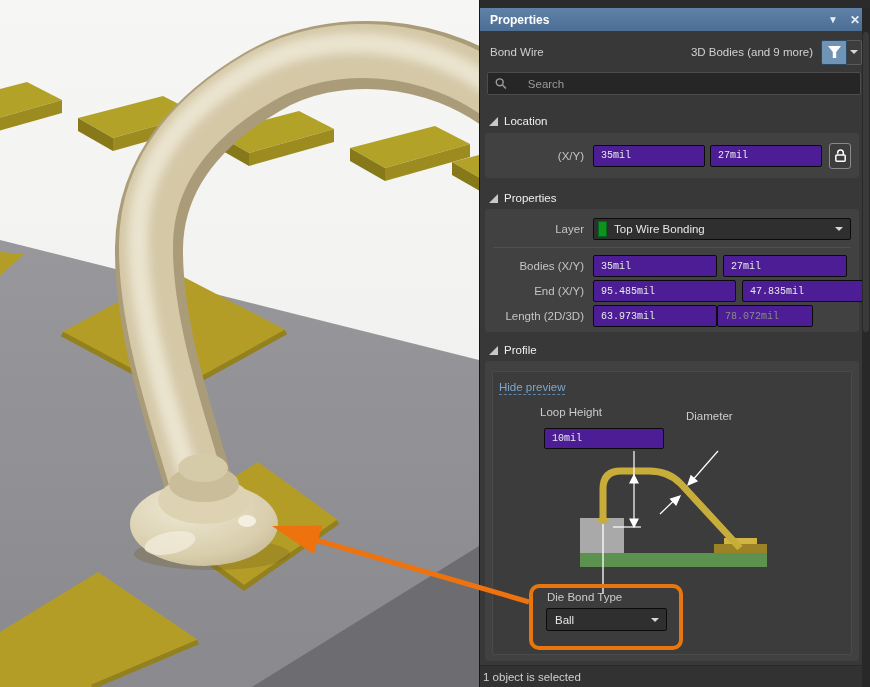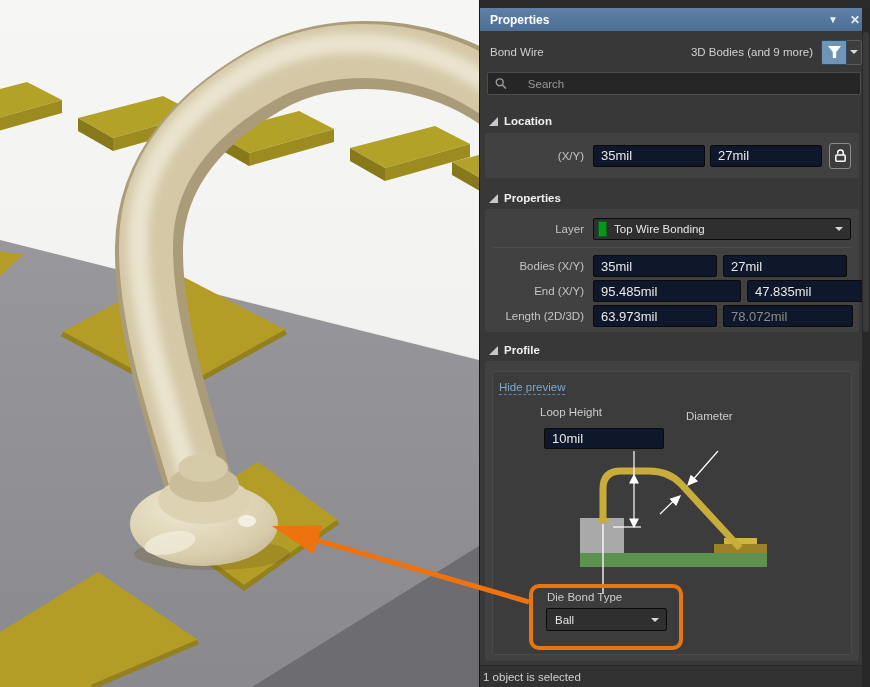"Location" .sect-hdr .t { font-weight: bold -> normal }
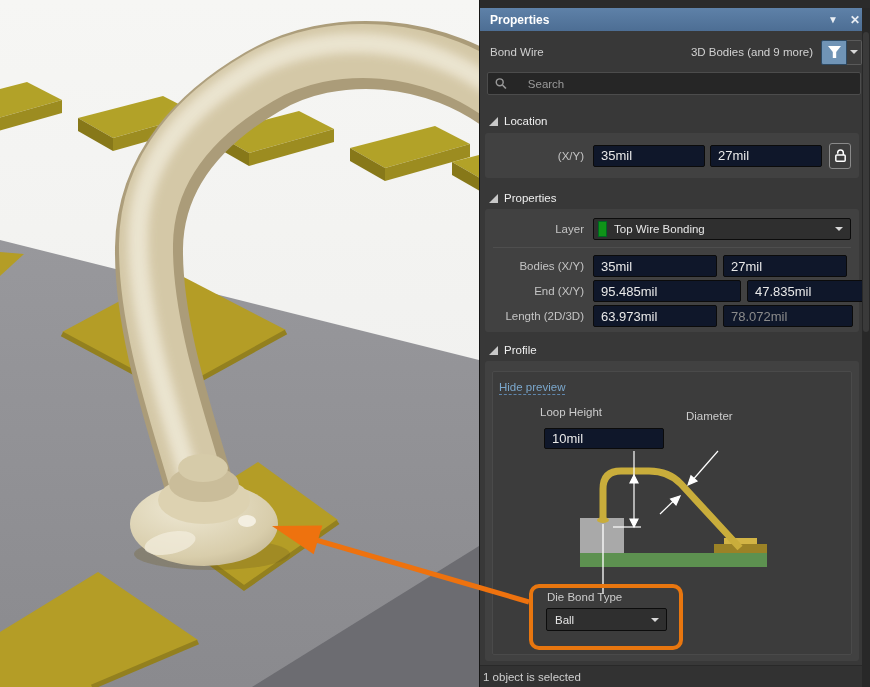"35mil" .inp { background: #0f172a -> #4c1d95; font-family: Liberation Sans, sans-serif -> Liberation Mono, monospace; font-size: 13px -> 10px }
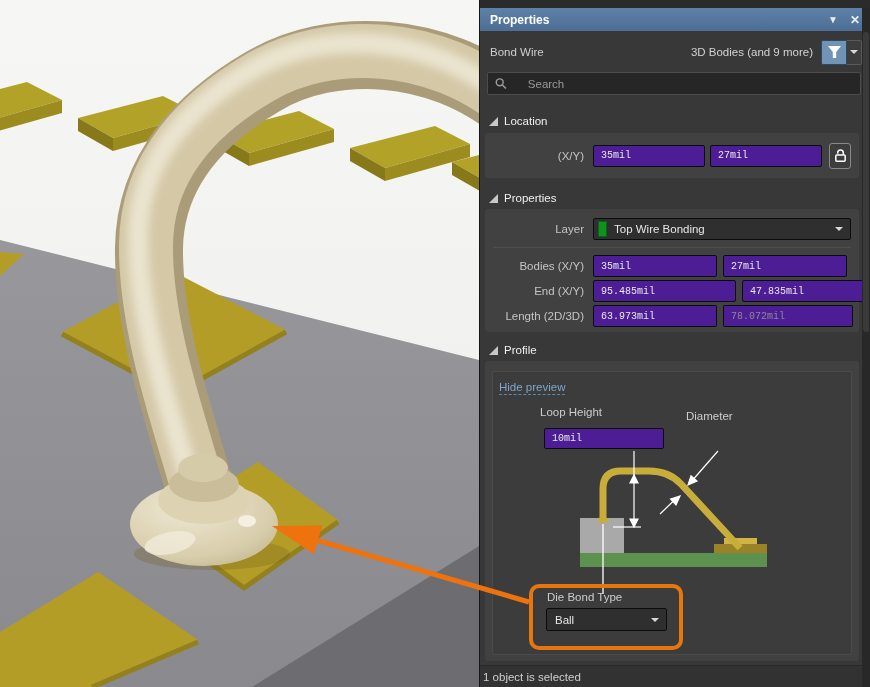"78.072mil" input.inp { margin-left: 6px -> none; width: 130px -> 96px }
